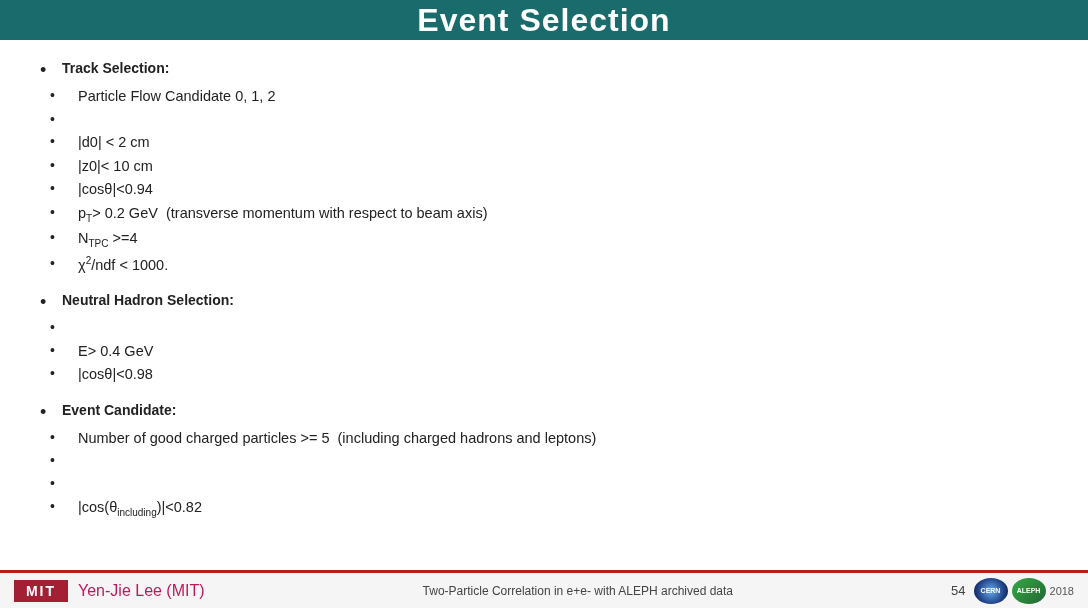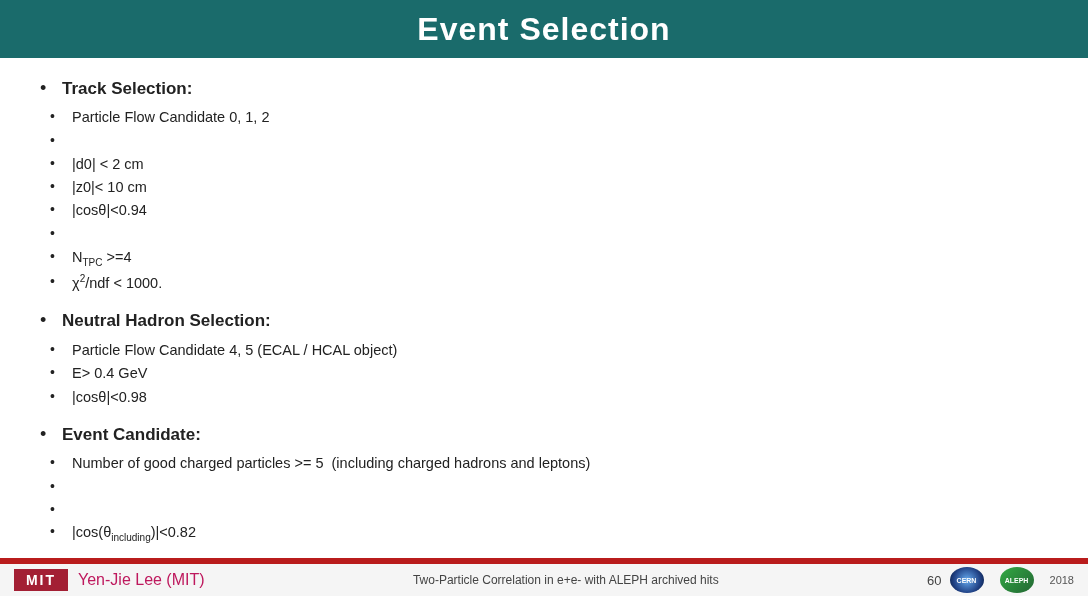"Event Selection" .header { height: 58px -> 40px }
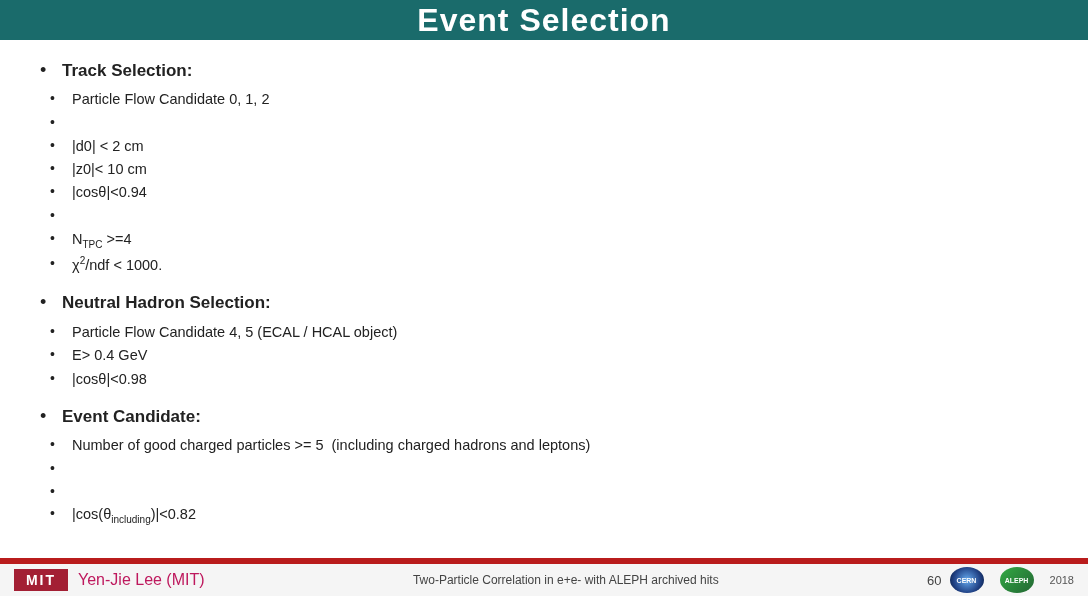"Track Selection:" .section-title { font-size: 17px -> 14px }
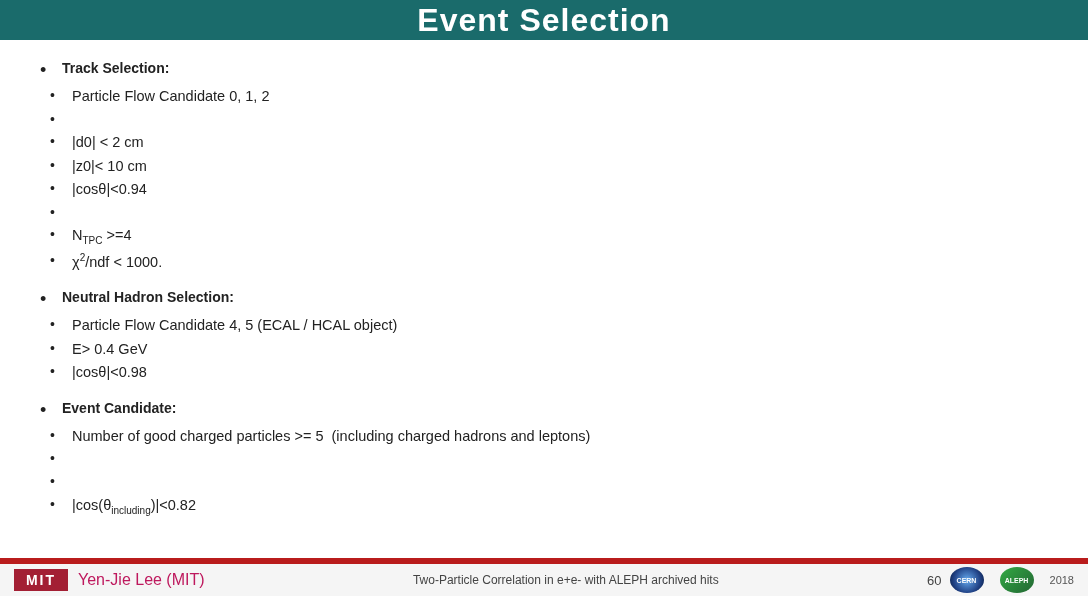"Particle Flow Candidate 0, 1," .bullet-l2 .text { margin-left: none -> 6px }
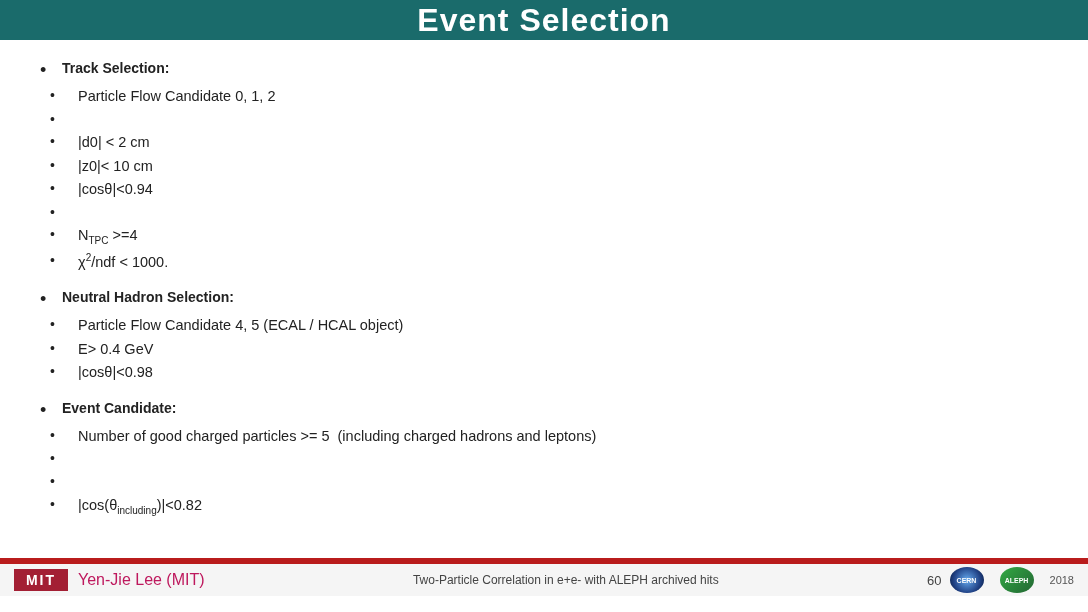"pT> 0.2 GeV (transverse momentum" span.text { html: none -> <span>p<sub>T</sub>&gt; 0.2 GeV&nbsp;&nbsp;(transverse momentum with respect to beam axis)</span> }
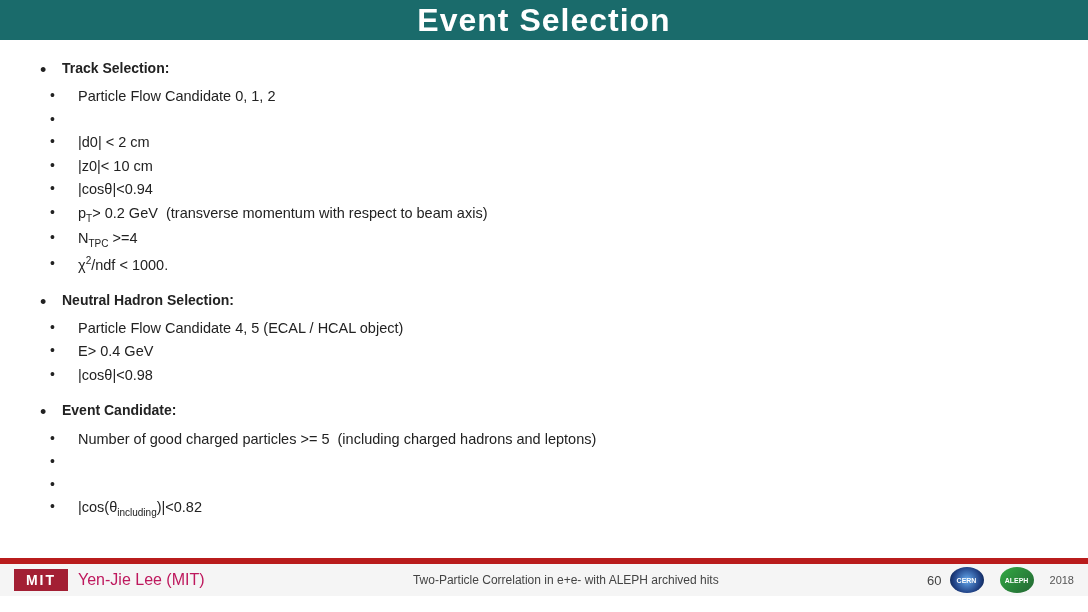"Particle Flow Candidate 4, 5" span.text { html: <span>Particle Flow Candidate 4, 5 (ECAL / HCAL object)</span> -> none }
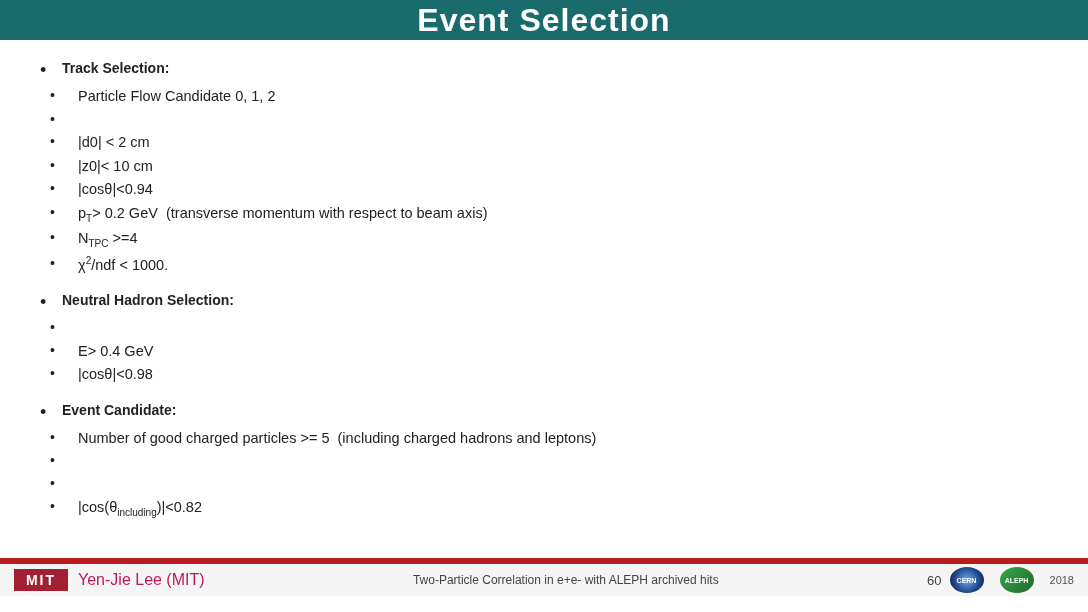"MIT" .footer { border-top: 6px solid #b91c1c -> 3px solid #b91c1c; bottom: 16px -> 4px }
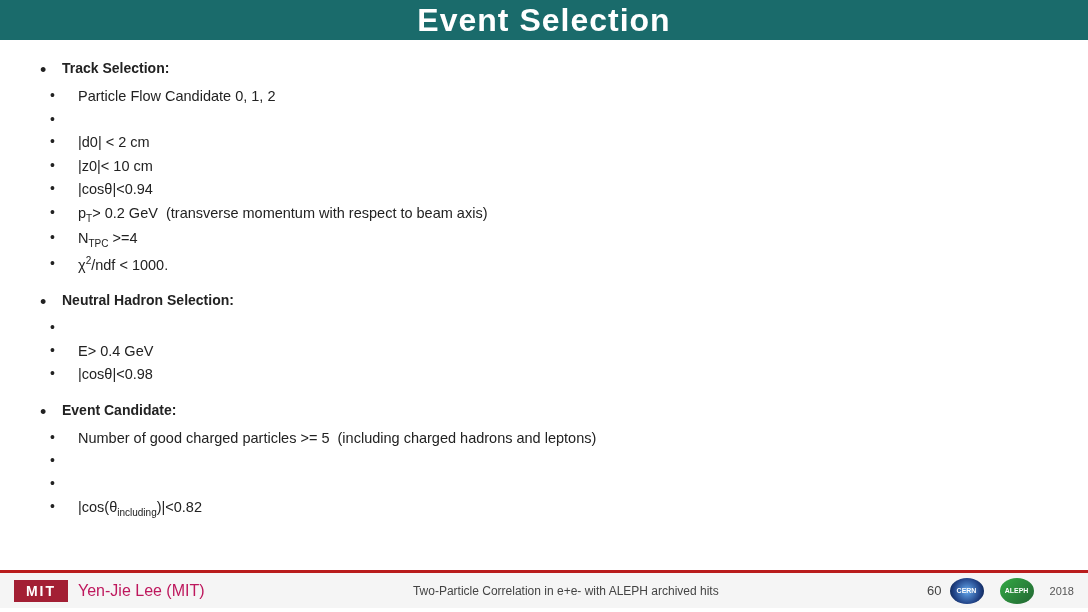"Two-Particle Correlation in e+e- with" div.footer-center { text: hits -> data }
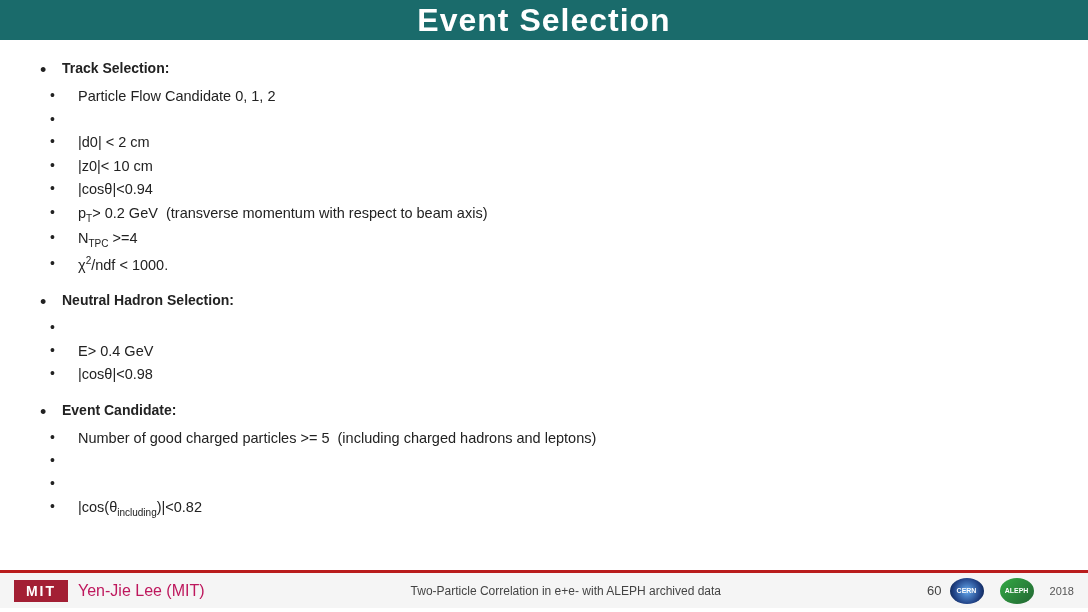"60" span { text: 60 -> 54 }
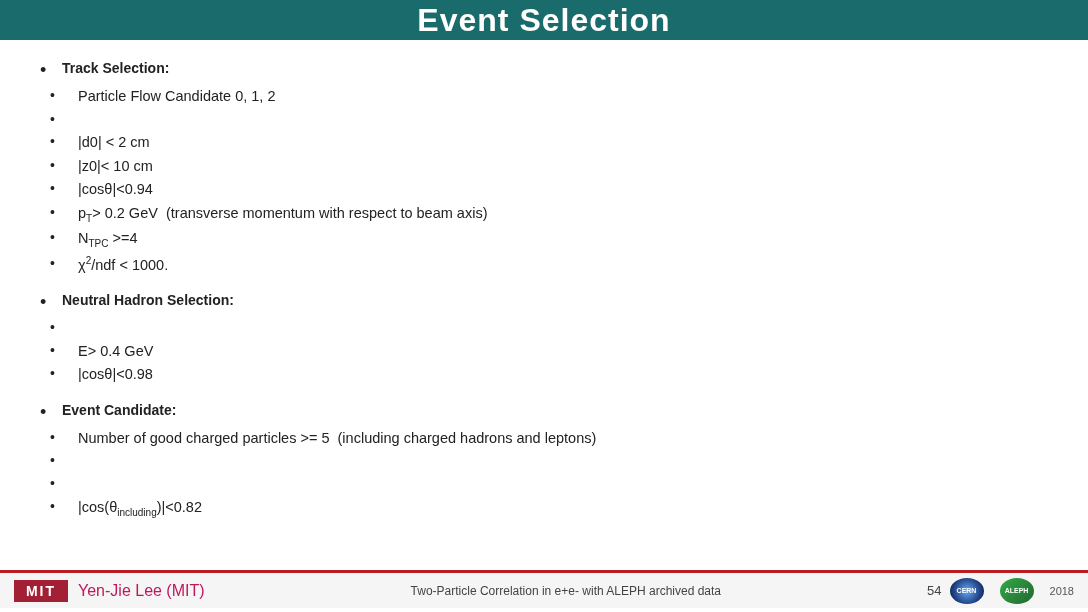"2018" div { gap: 16px -> 4px }
